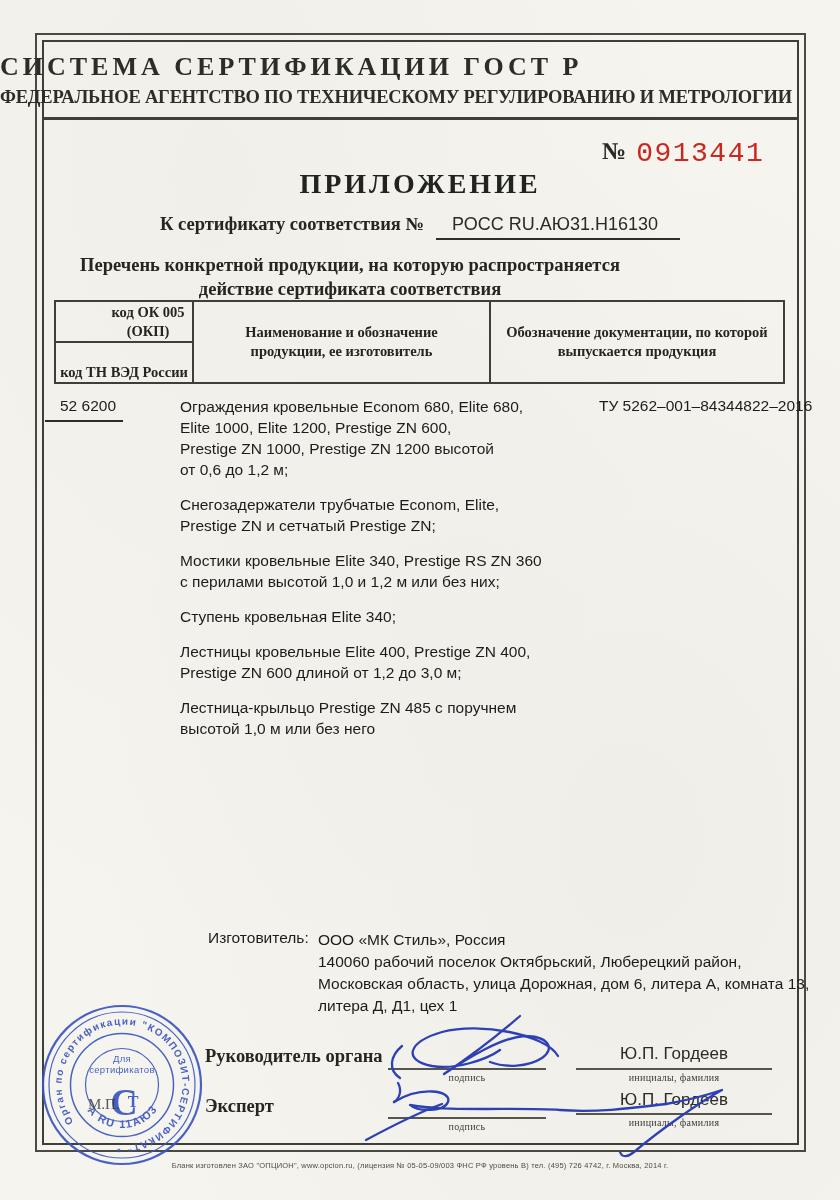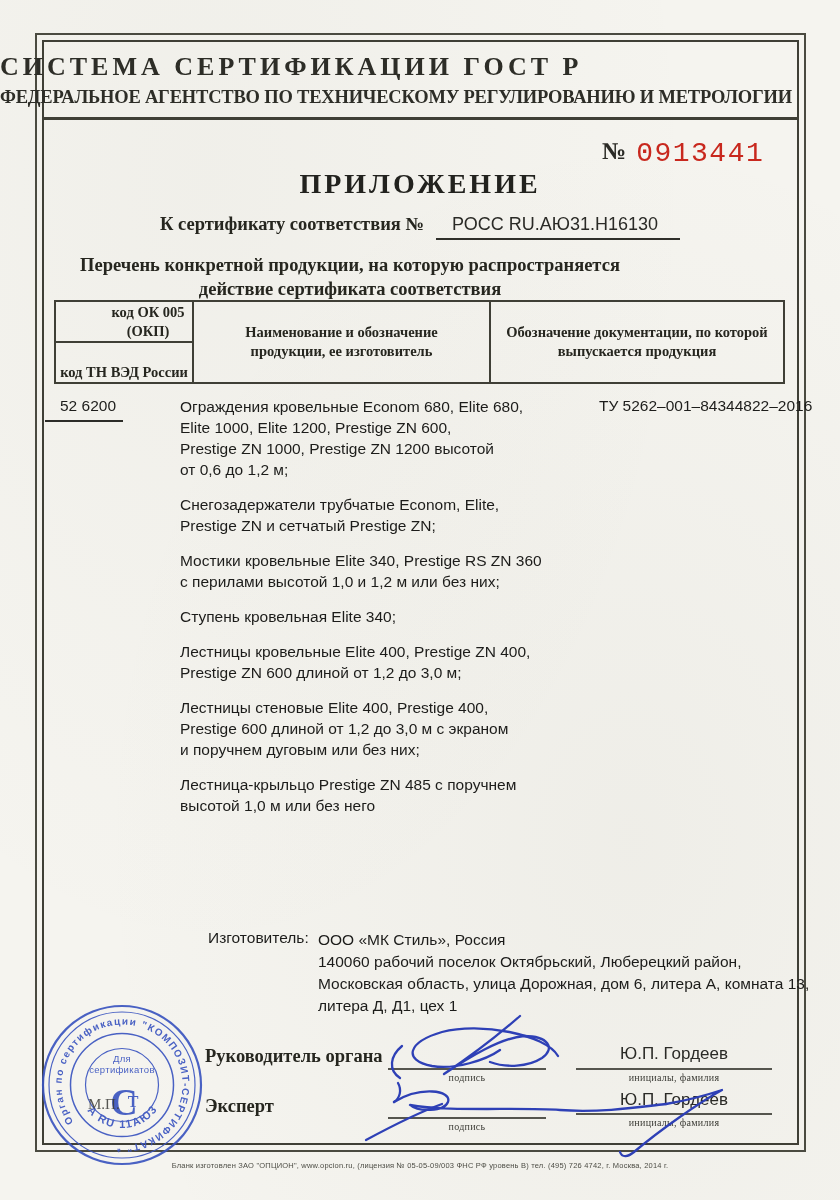"Лестницы стеновые Elite 400, Prestige" p { html: <p>Лестницы стеновые Elite 400, Prestige 400, Prestige 600 длиной от 1,2 до 3,0 м с экраном и поручнем дуговым или без них;</p> -> none }
